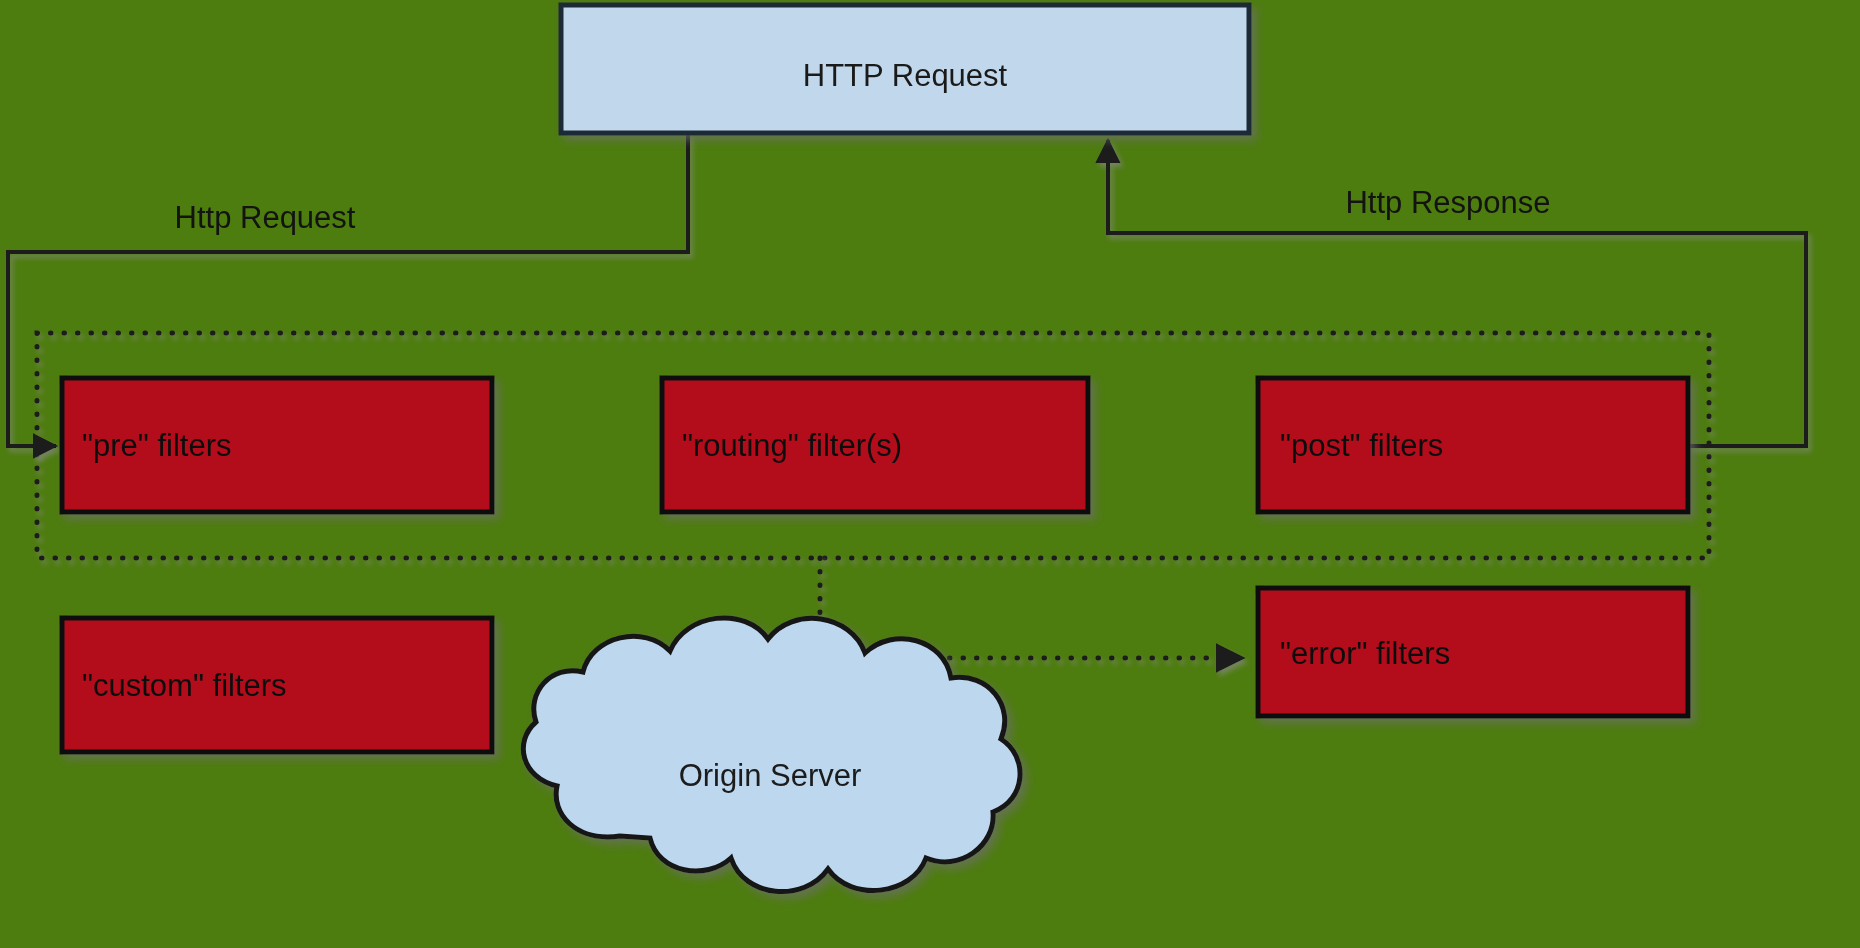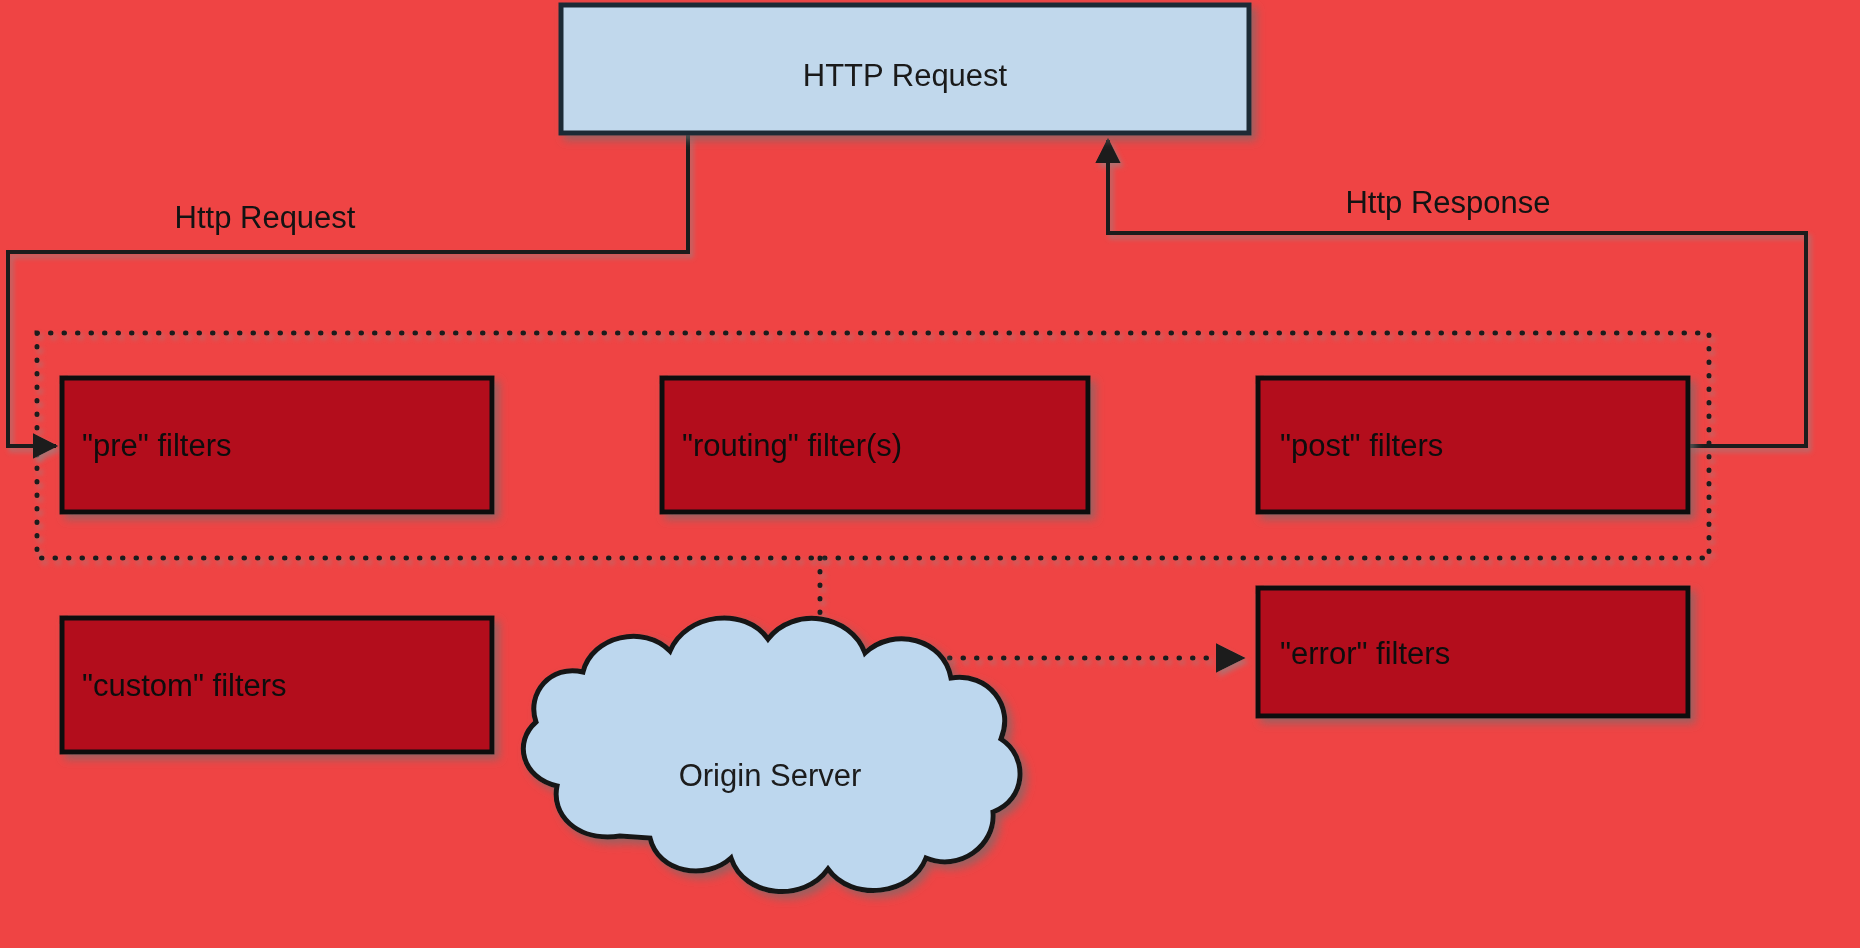"HTTP Request" #diagram-root { background: #ef4444 -> #4d7c0f }
